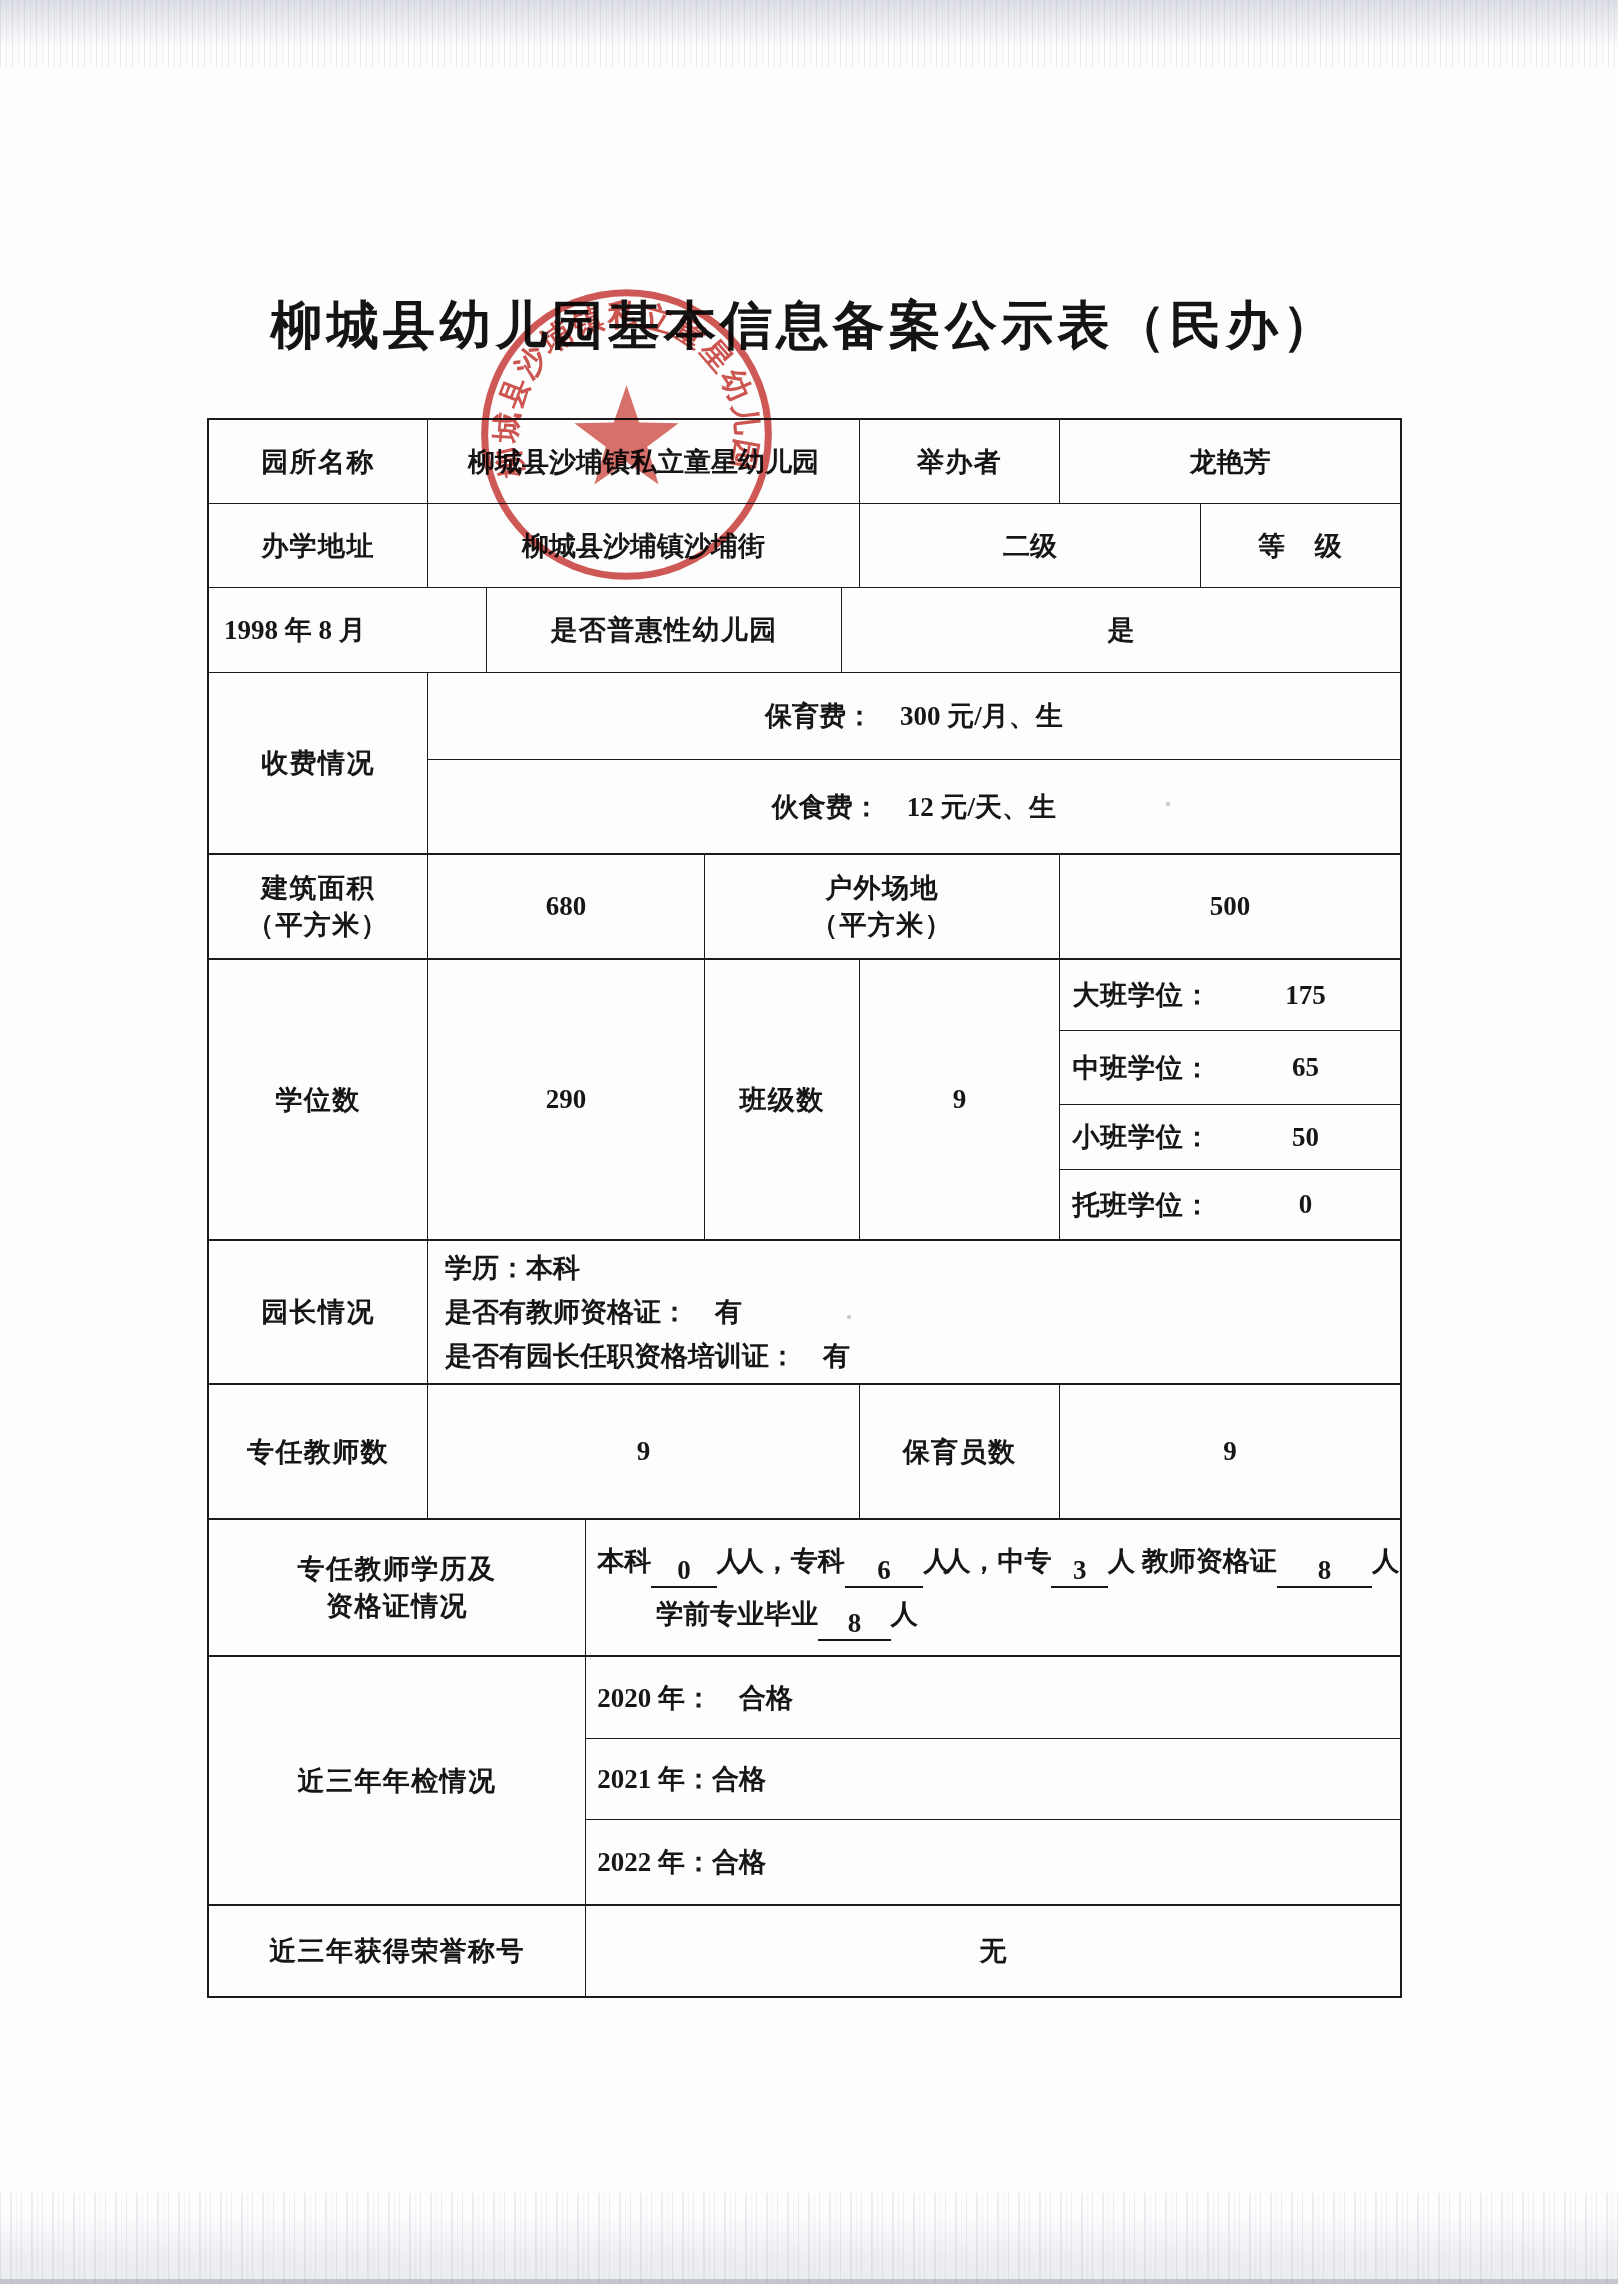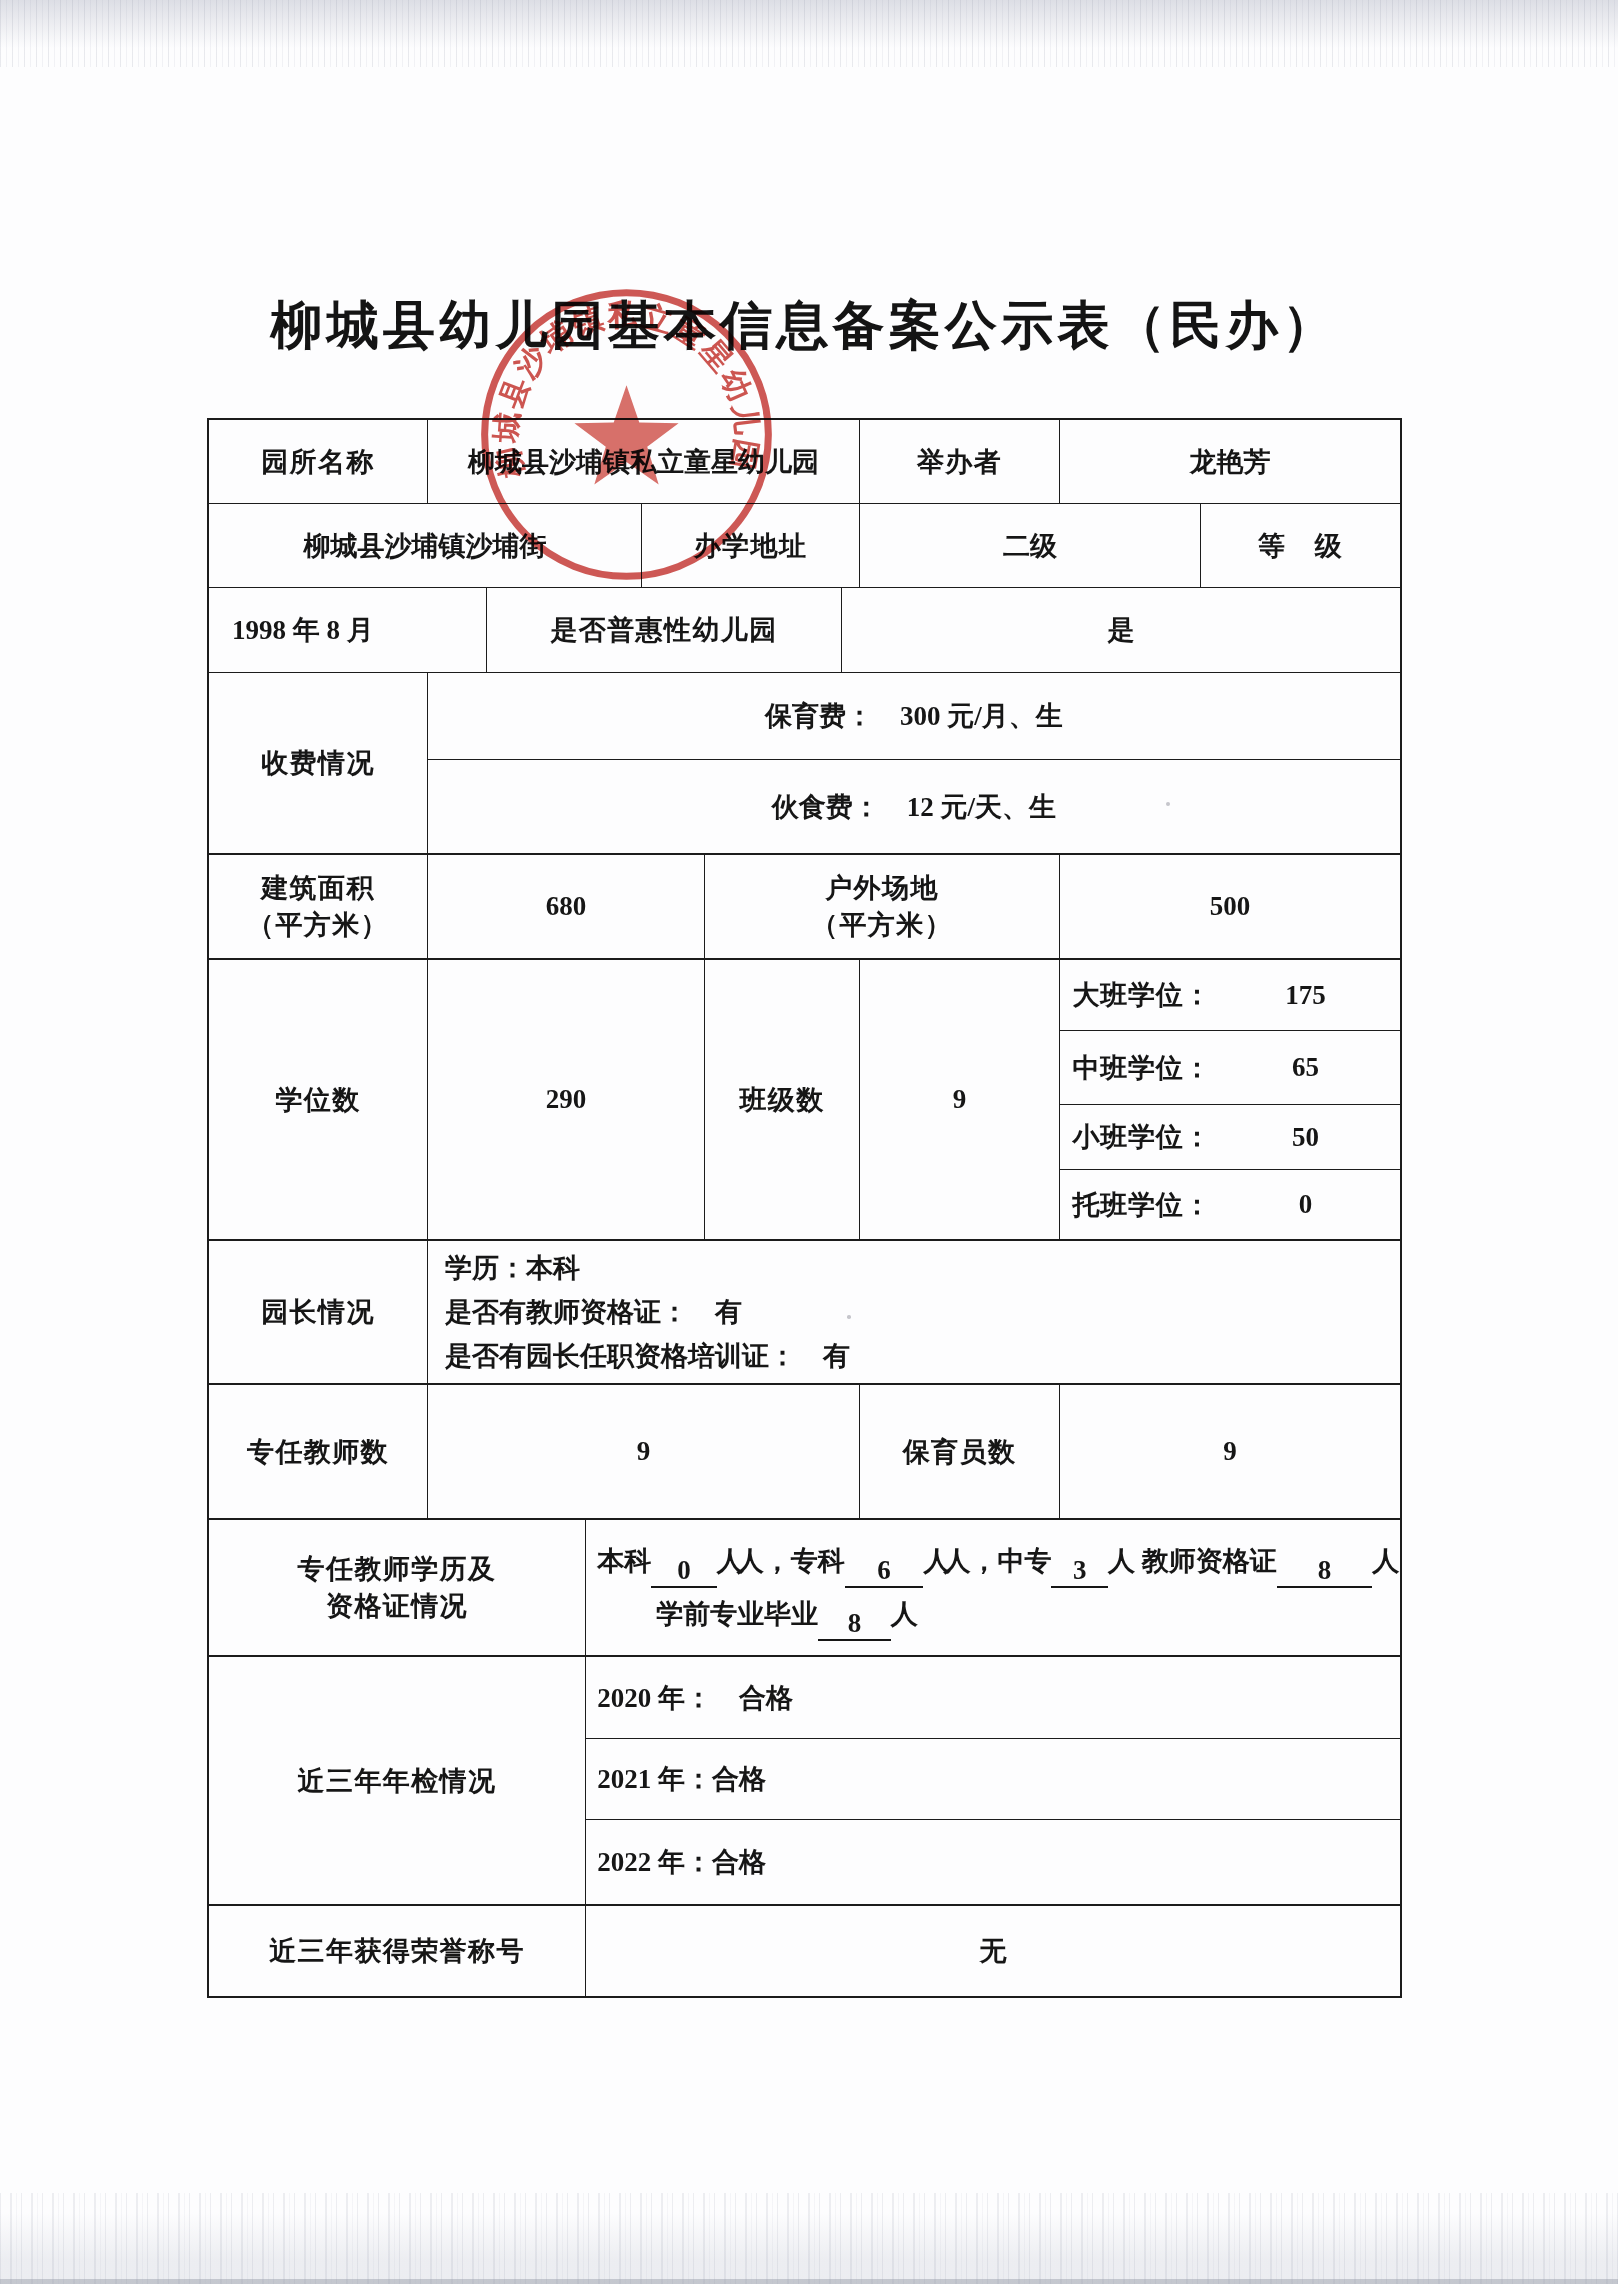"柳城县沙埔镇沙埔街" div.c { order: before "办学地址" -> after "办学地址" }
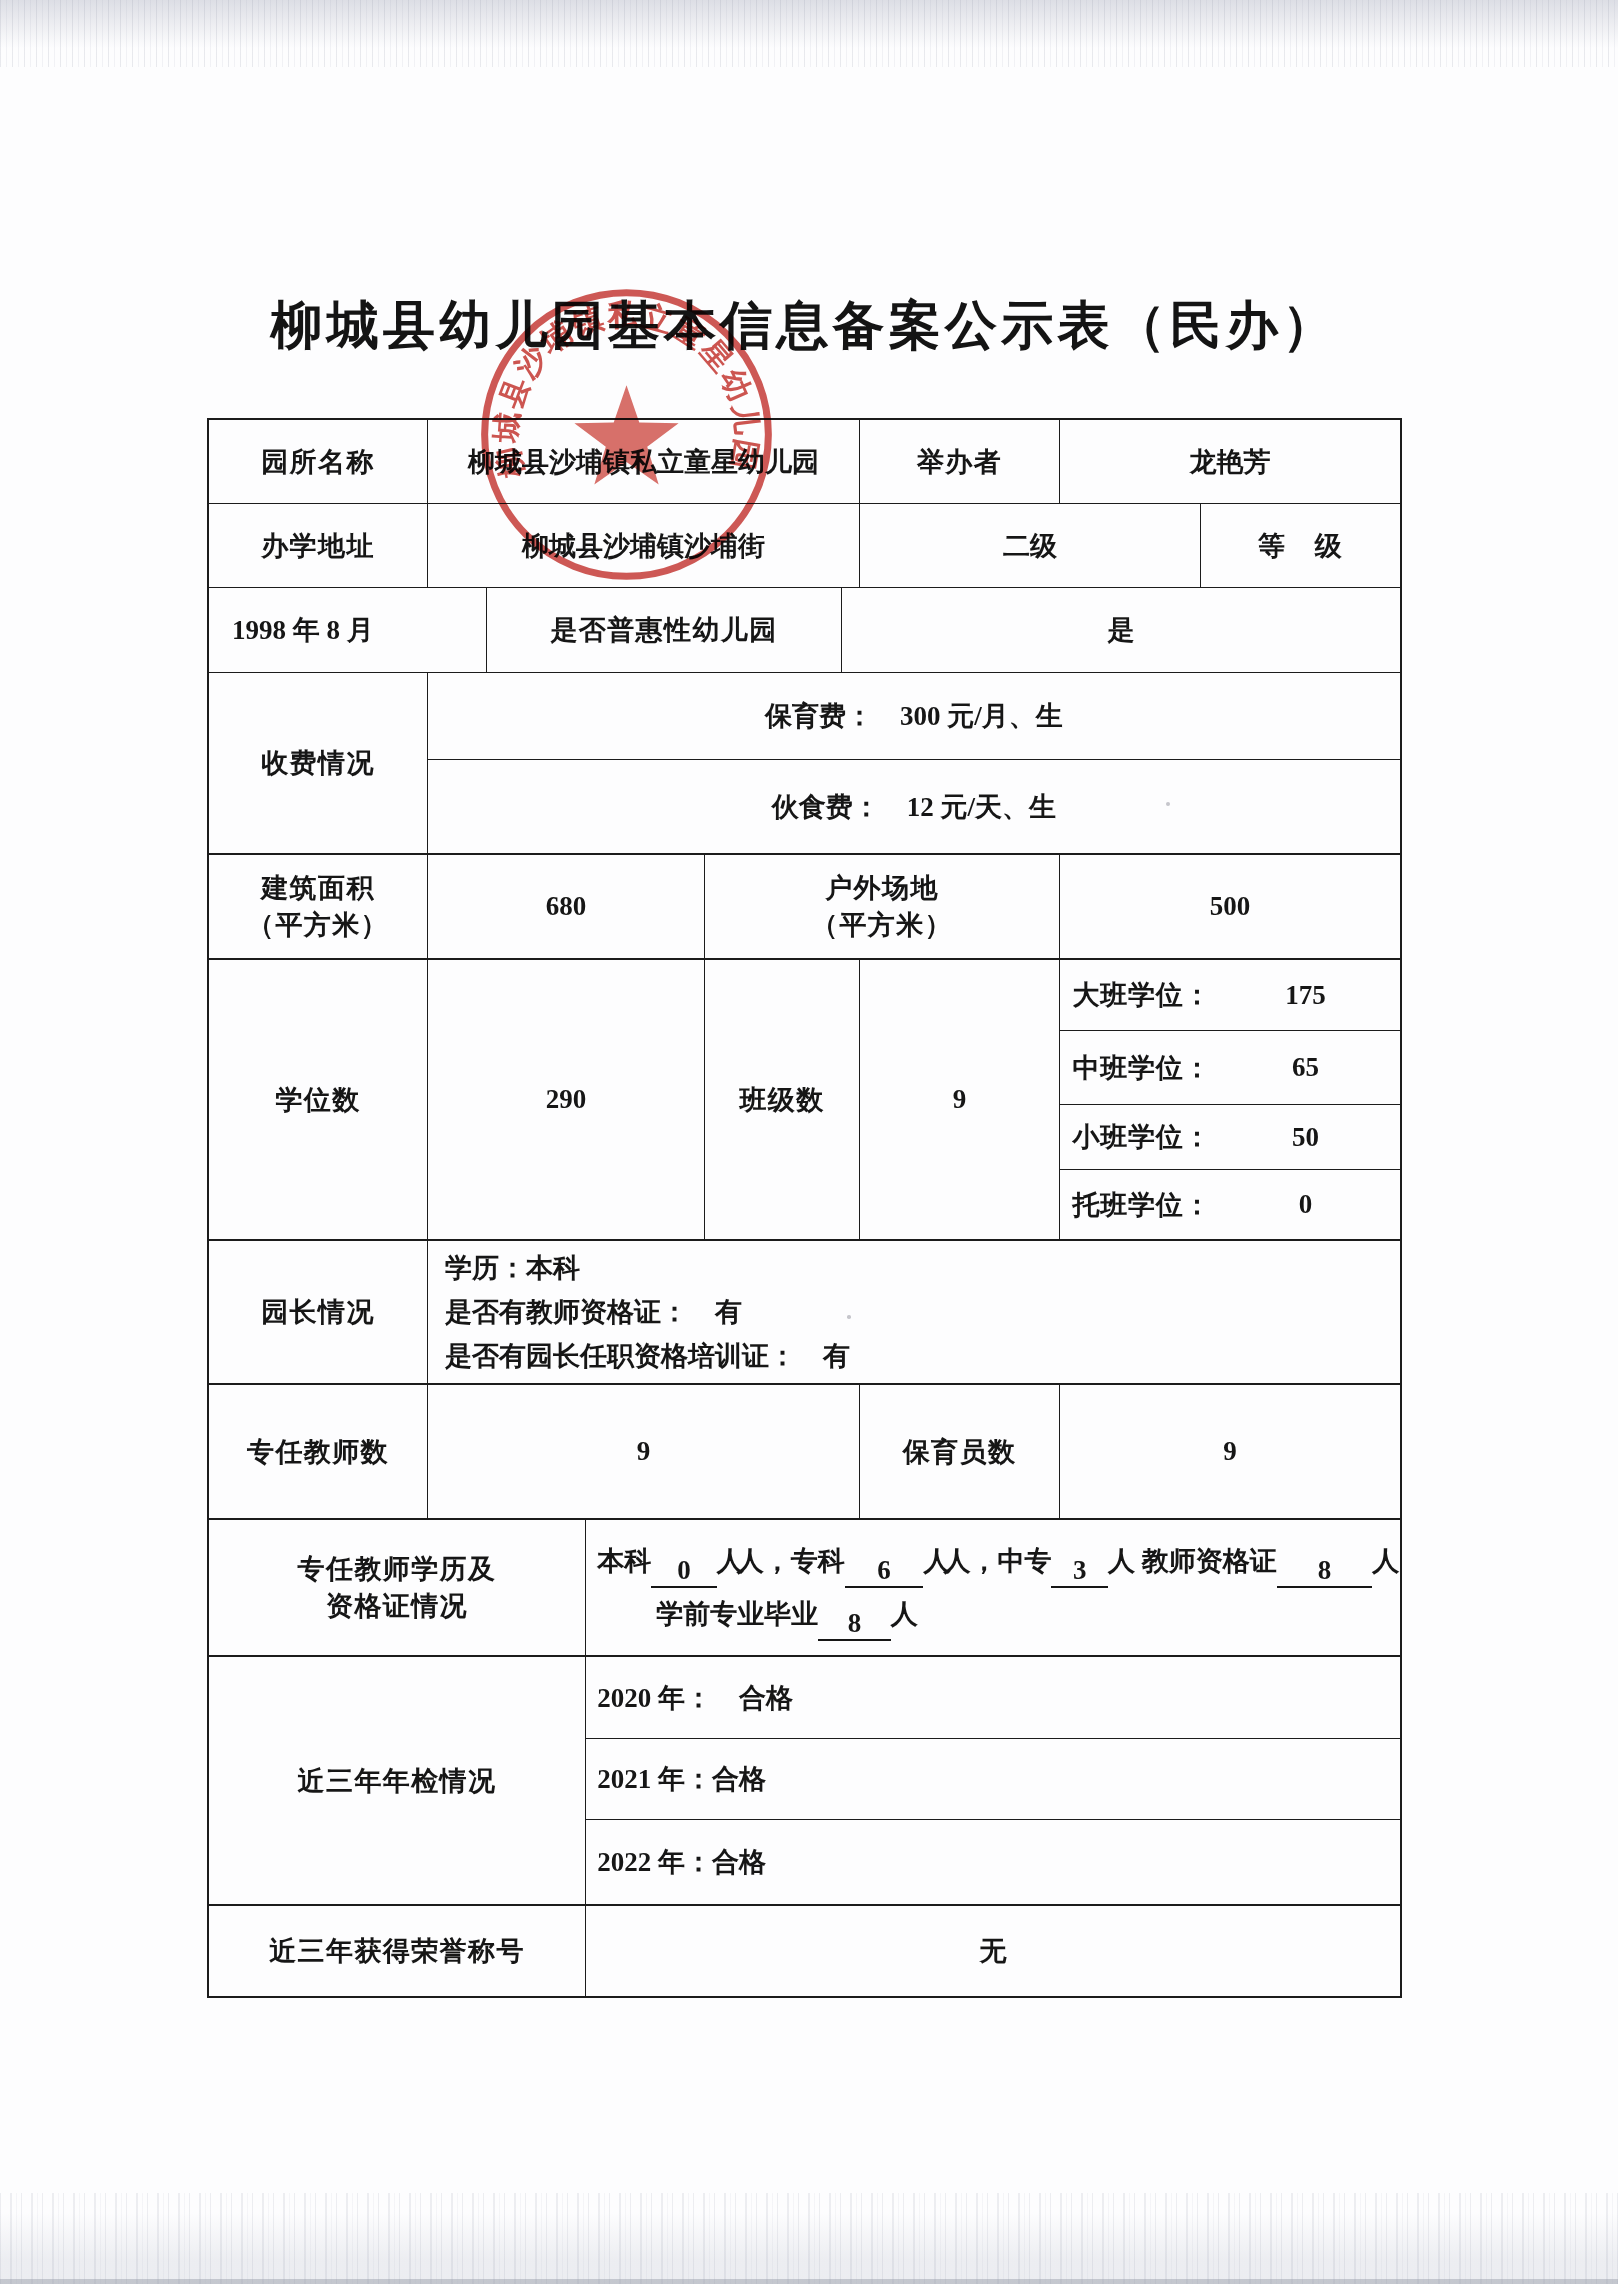"1998 年 8 月" div.c { padding-left: 23px -> 15px }
